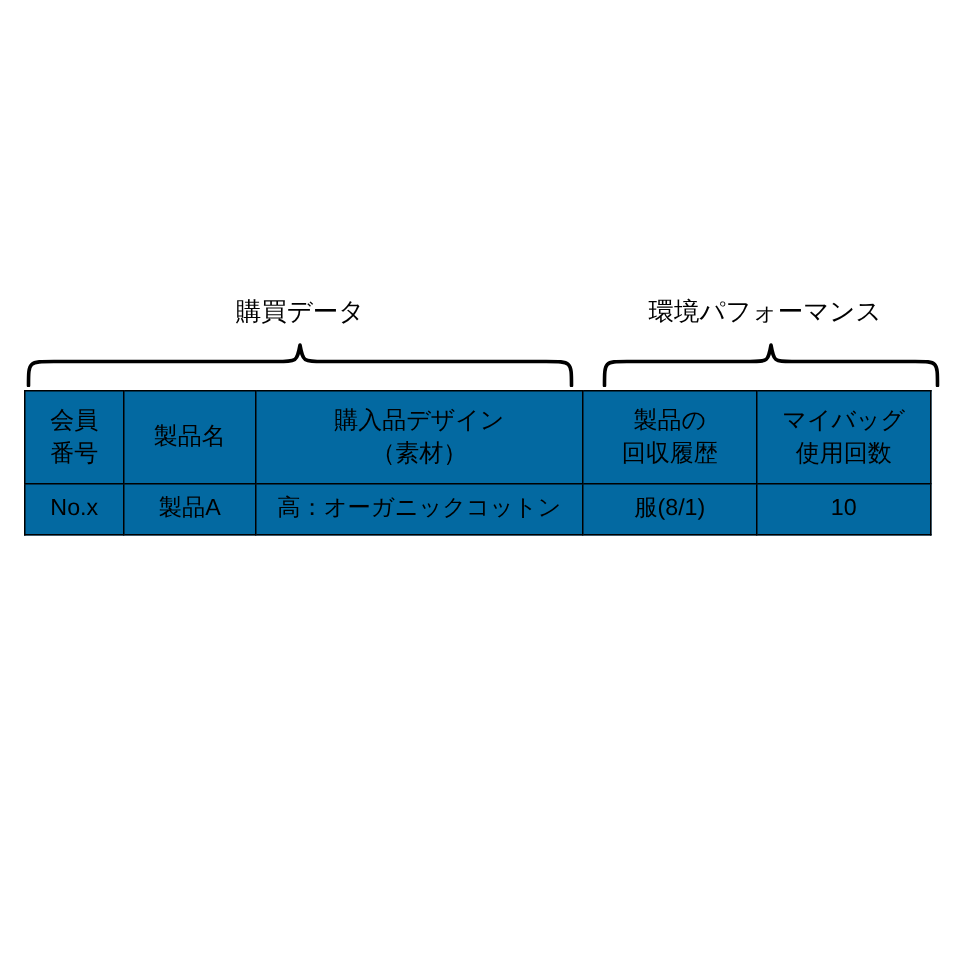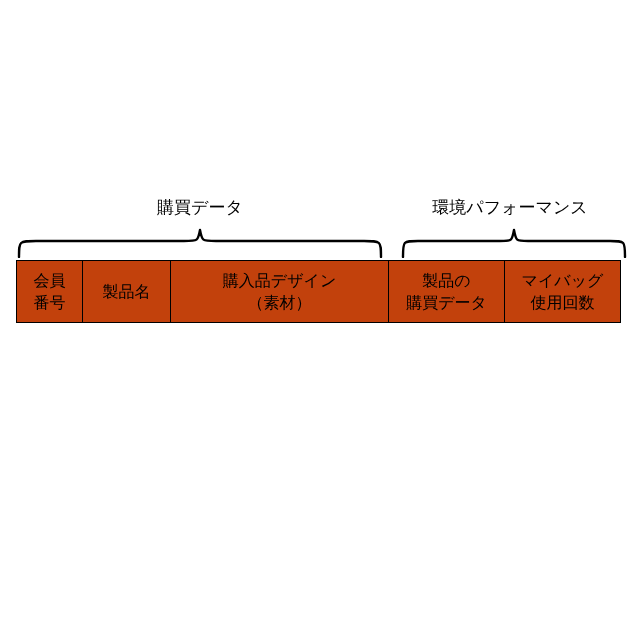"会員" table.main { background: #c2410c -> #0369a1 }
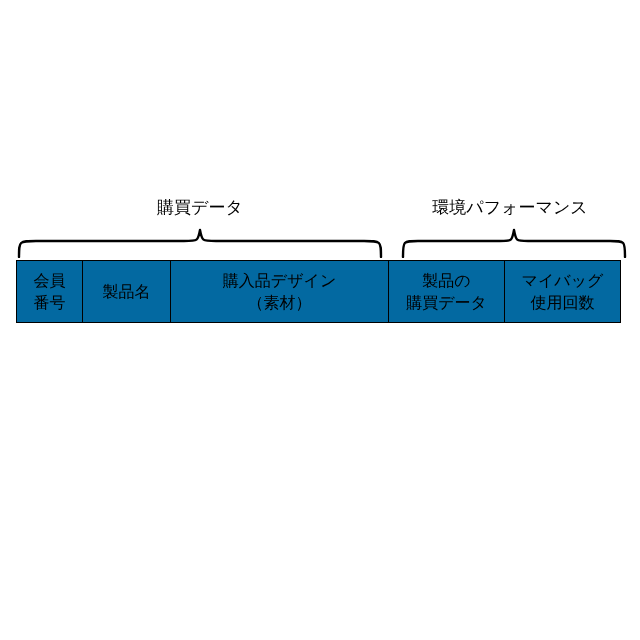"製品の" span.two-line { text: 購買データ -> 回収履歴 }
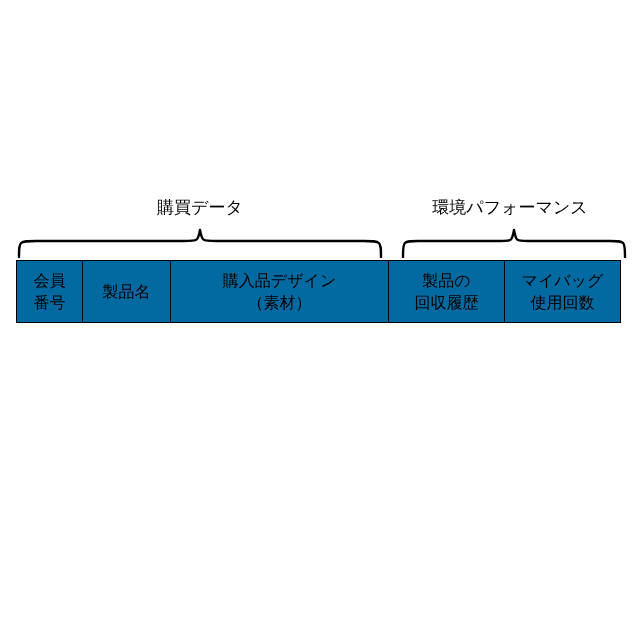"No.x" tr.data-row { html: none -> <tr> <td>No.x</td> <td>製品A</td> <td>高：オーガニックコットン</td> <td>服(8/1)</td> <td>10</td> </tr> }
